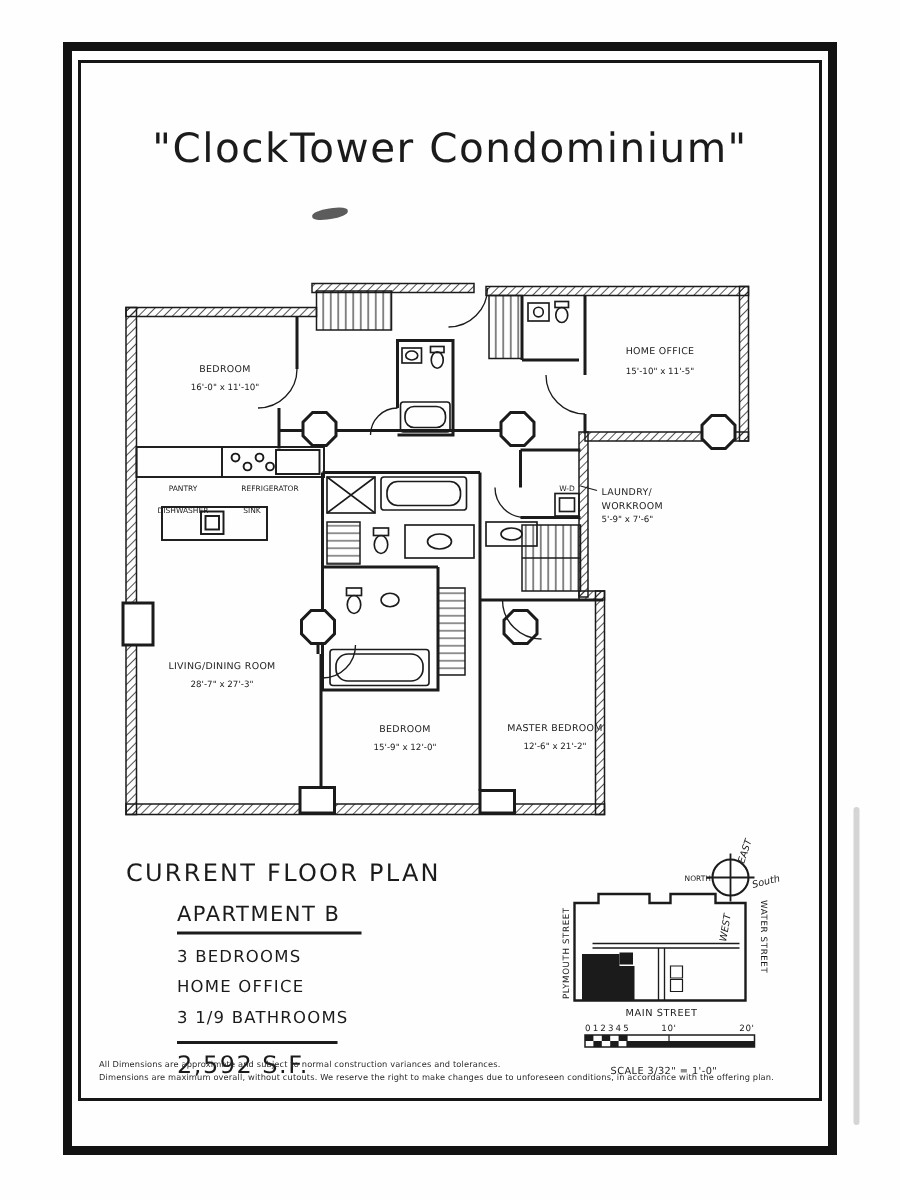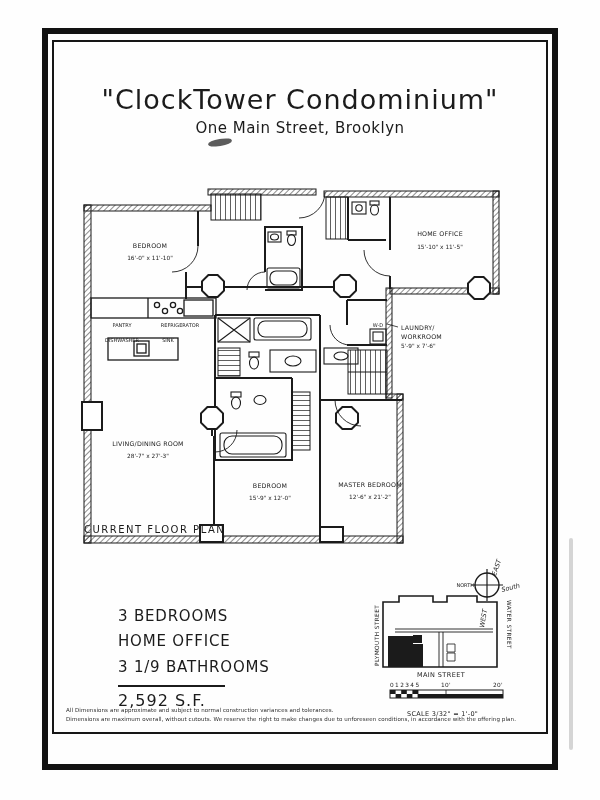"One Main Street, Brooklyn" div.subtitle { html: <div>One Main Street, Brooklyn</div> -> none }
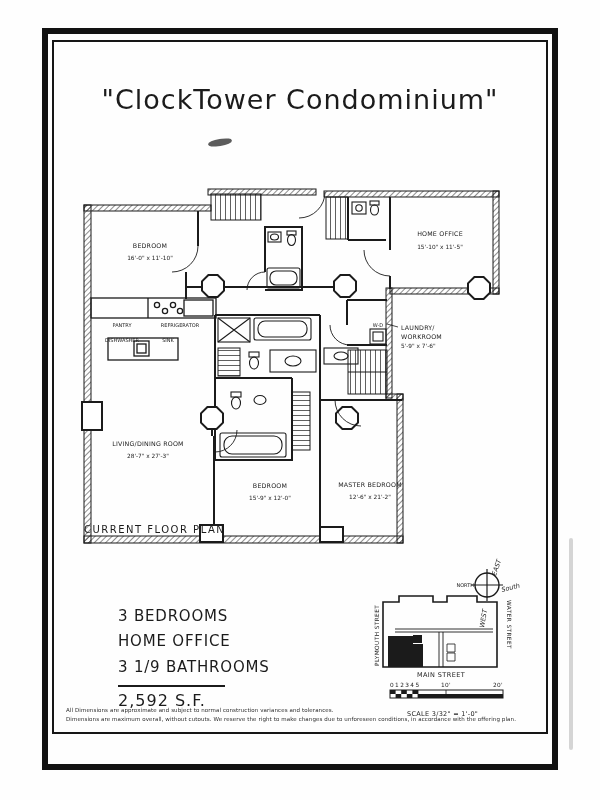"CURRENT FLOOR PLAN" .caption { font-size: 10px -> 16px; top: 524px -> 572px }
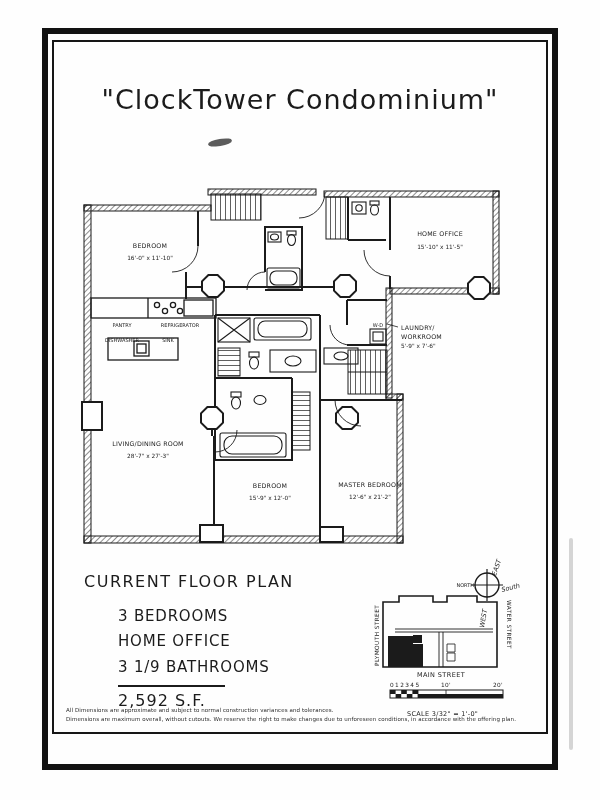"APARTMENT B" div.apt-name { html: none -> <div>APARTMENT B</div> }
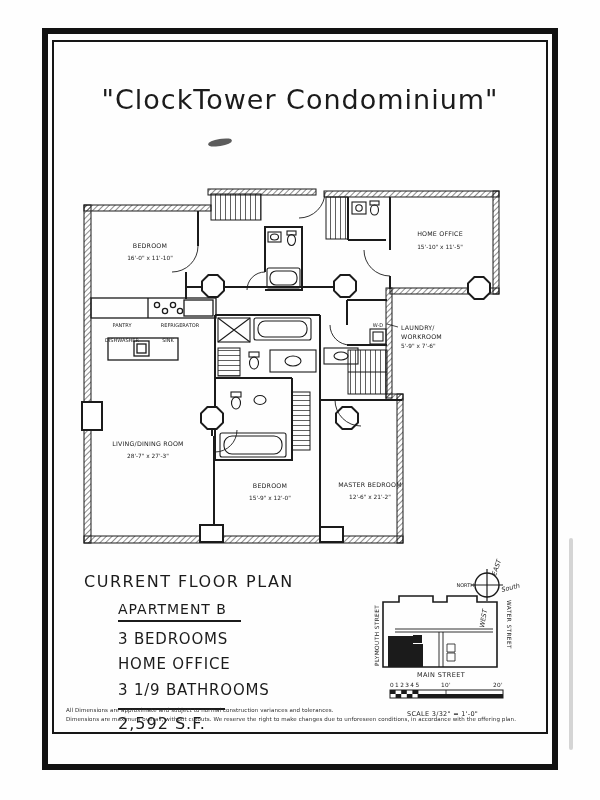"3 BEDROOMS" .apt-feat { font-size: 15px -> 11px }
